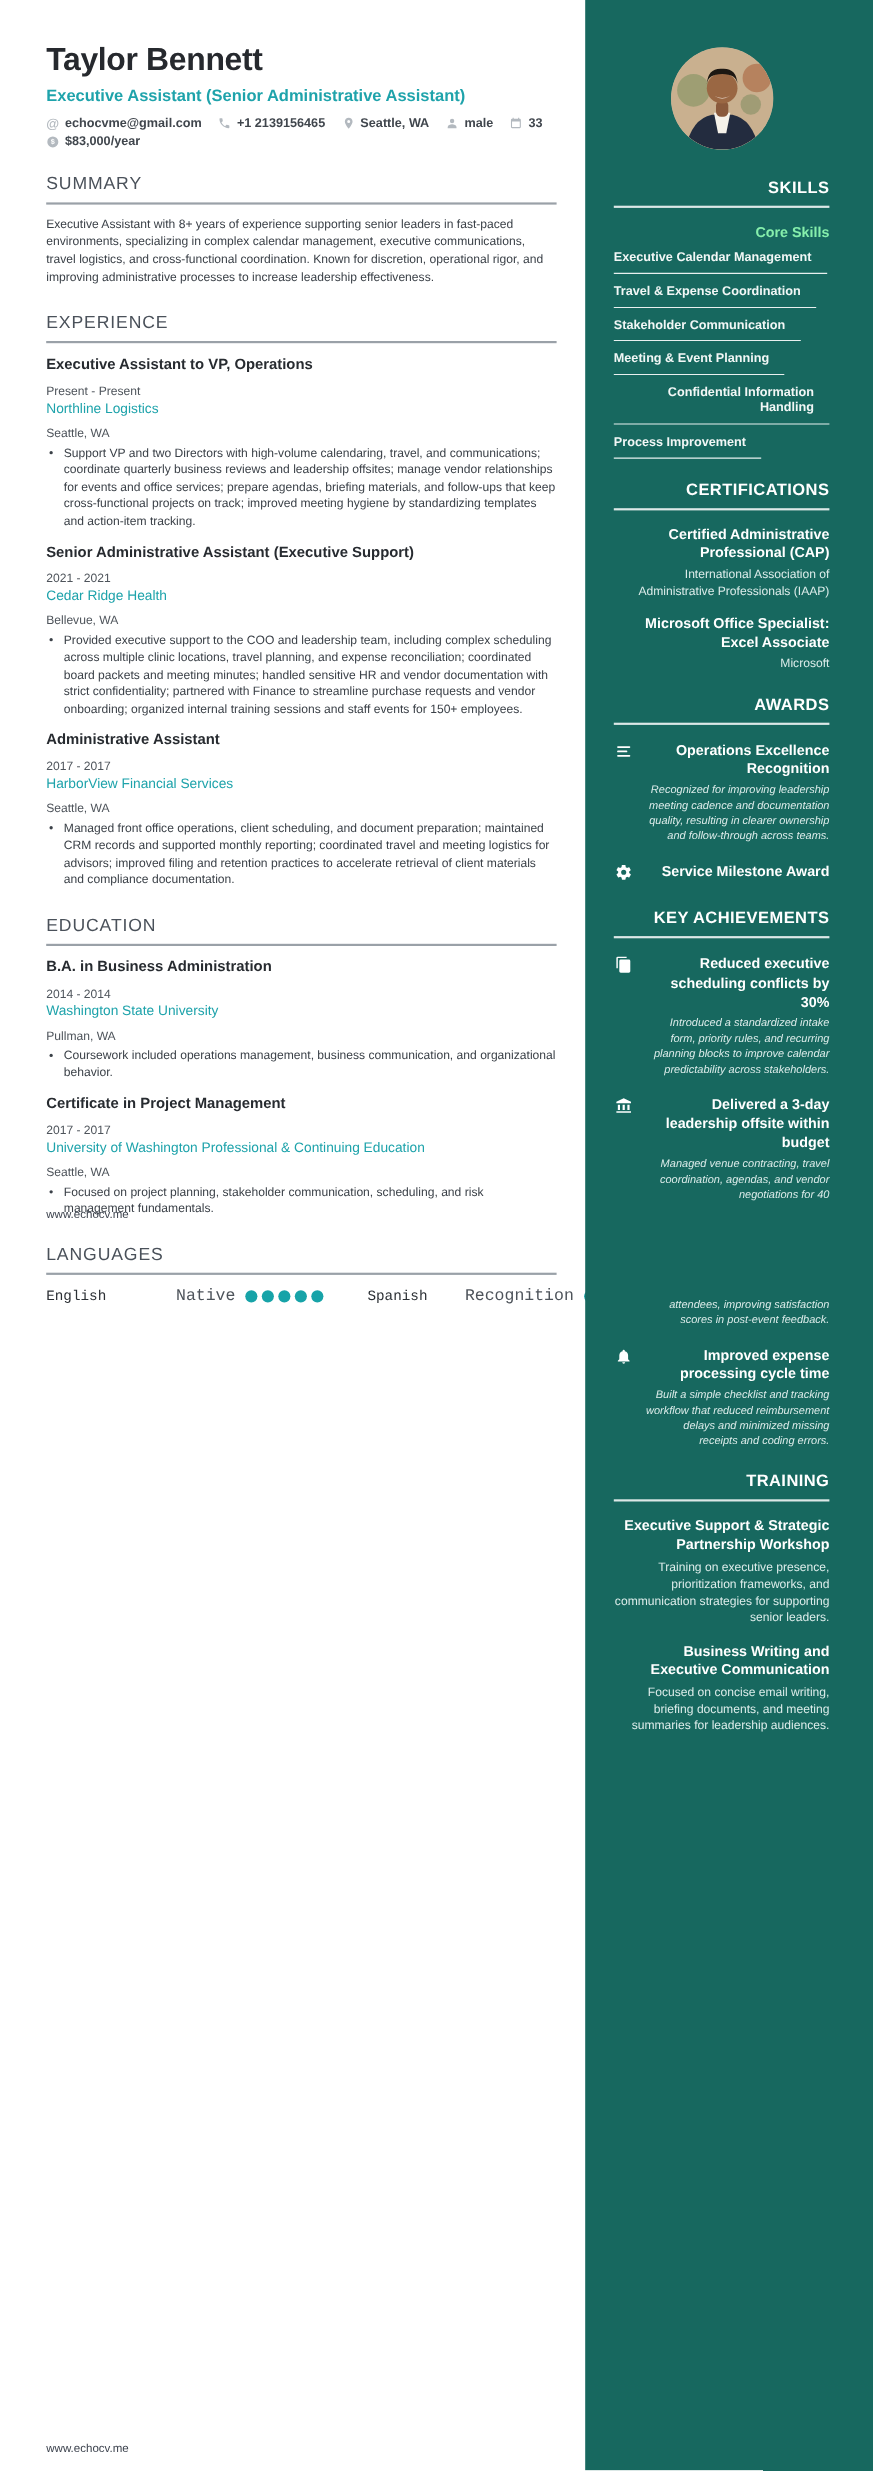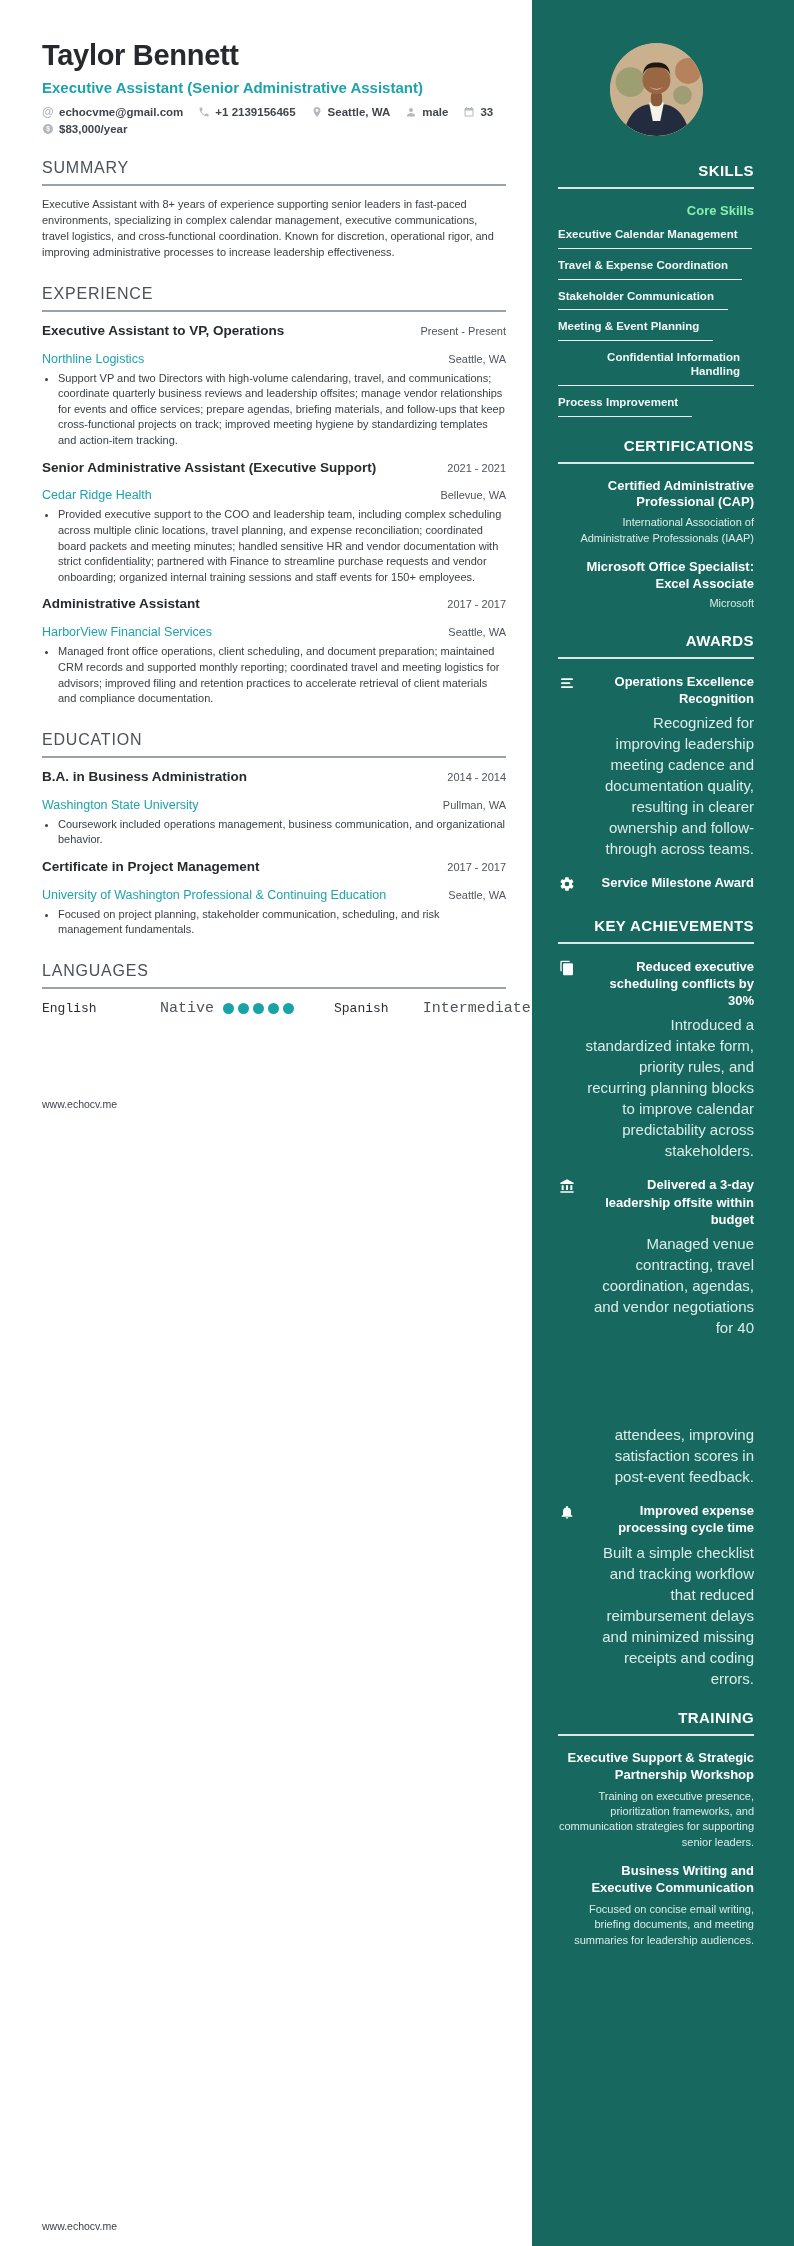"Executive Assistant to VP, Operations" .row-split { flex-direction: none -> column }
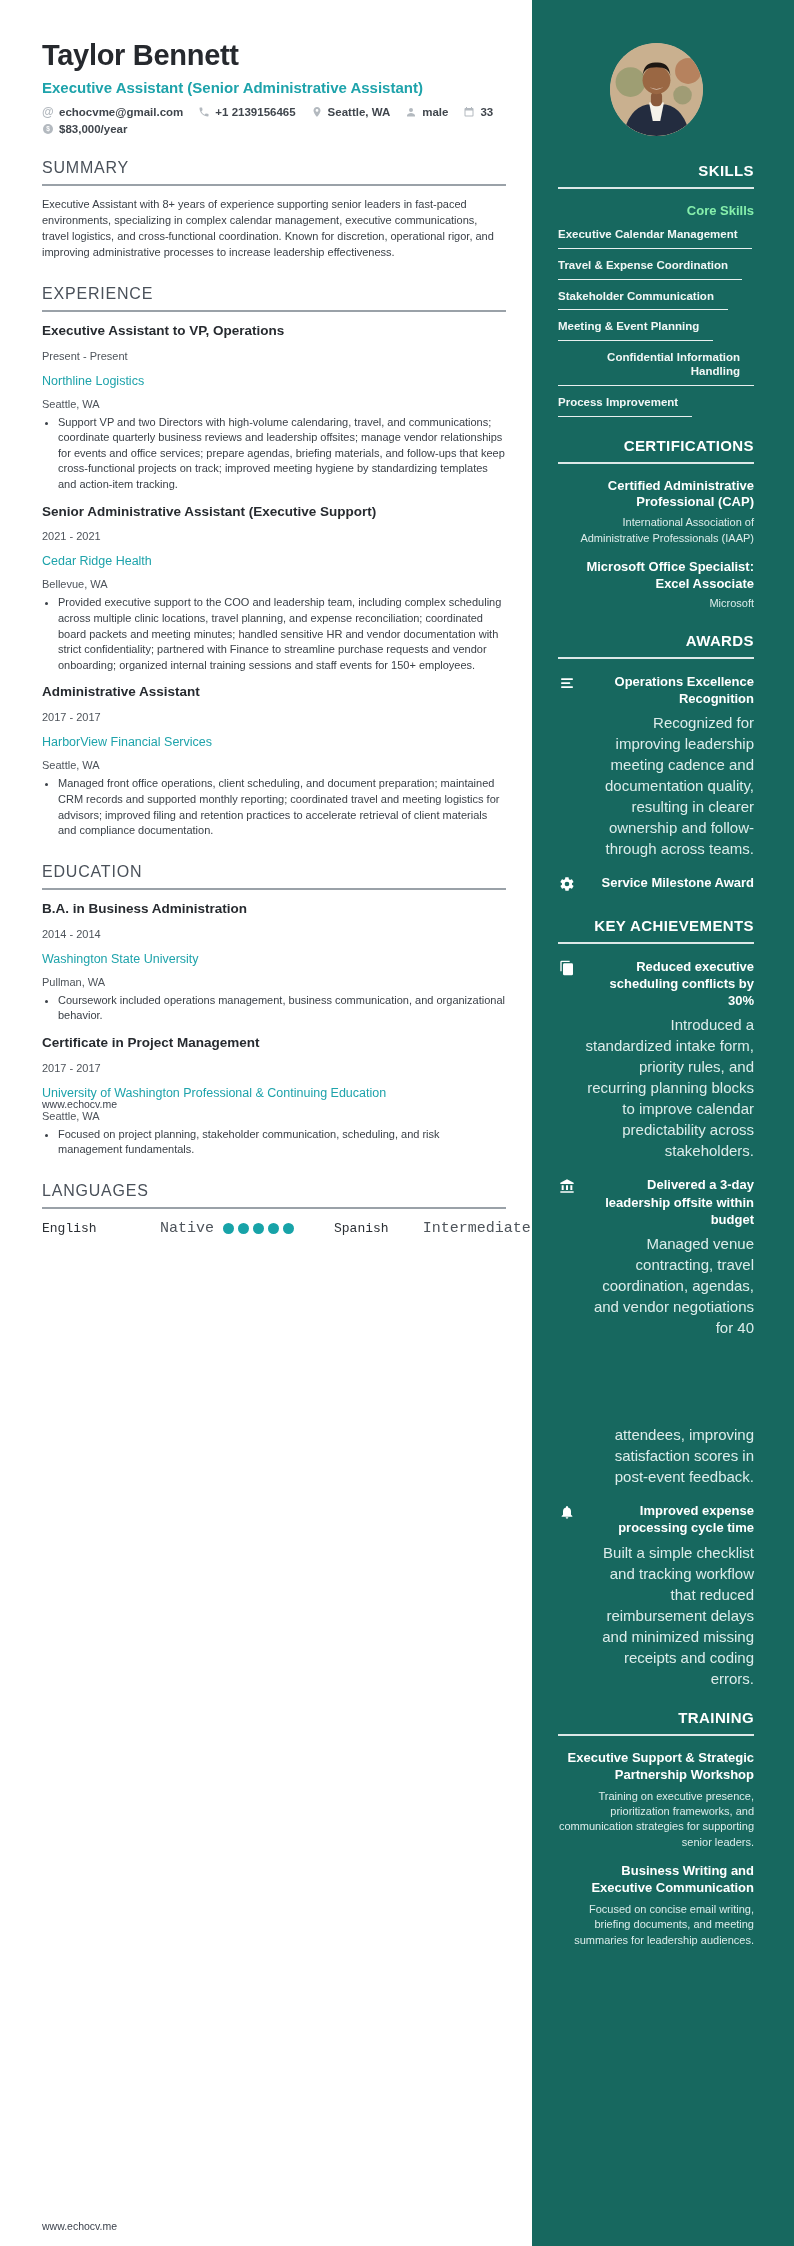"Northline Logistics" .job-co { margin-top: 12px -> 2px }
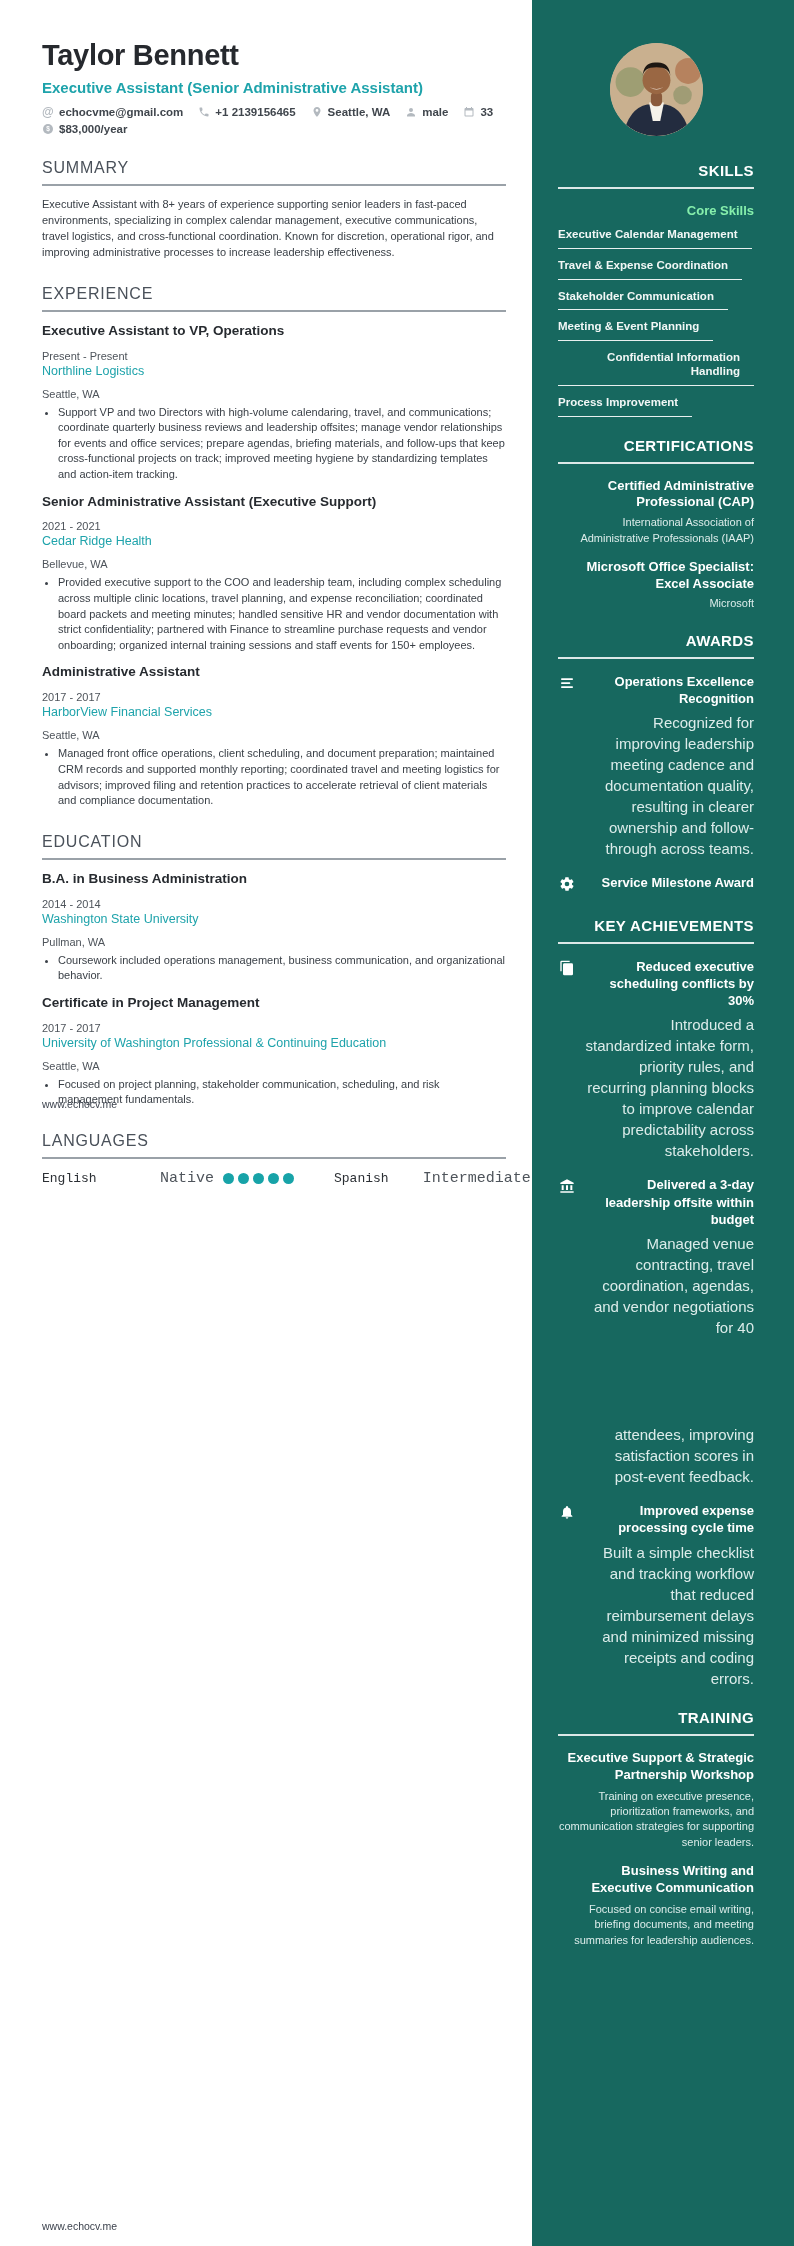"Recognized for improving leadership" .icon-desc { font-size: 15px -> 10px; font-style: none -> italic }
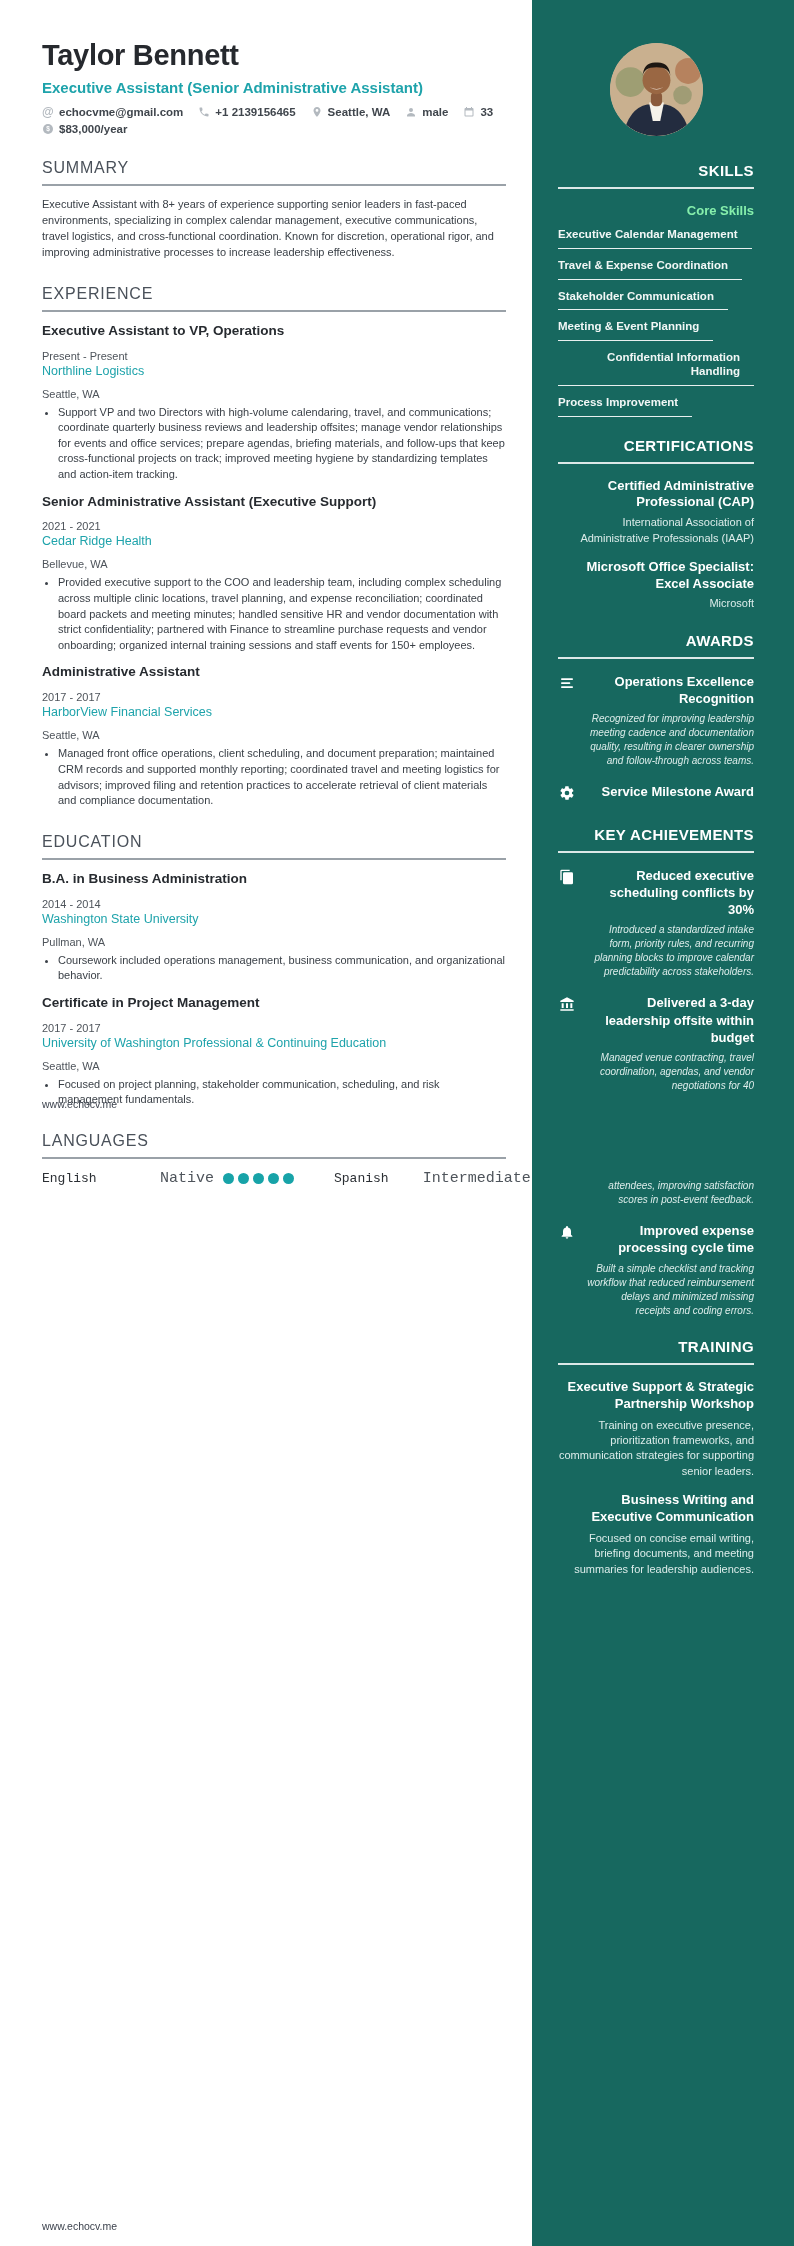"Intermediate" span.lang-level { text: Intermediate -> Recognition }
